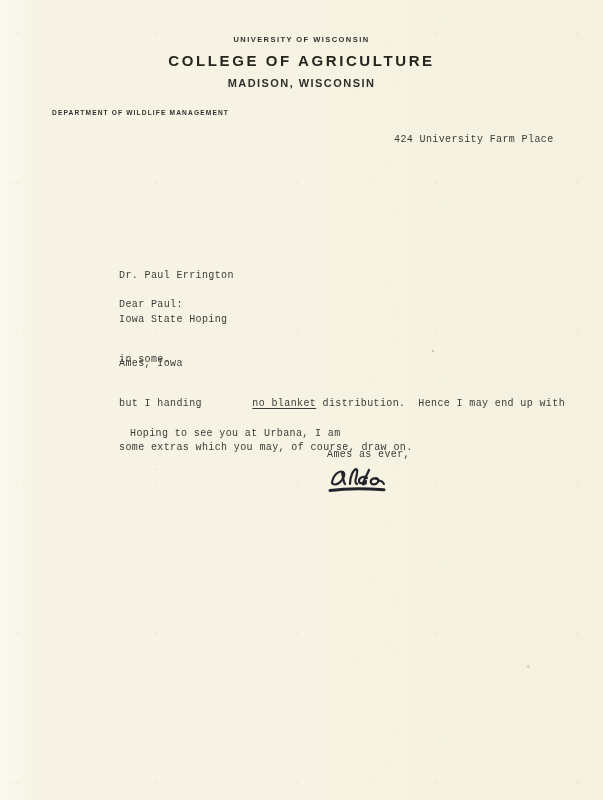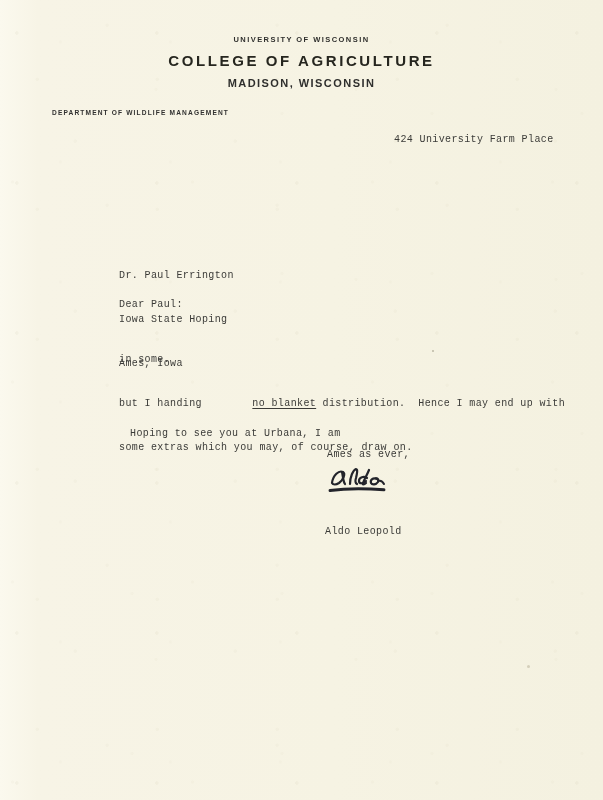"Aldo Leopold" div { html: <div>Aldo Leopold</div> -> none }
